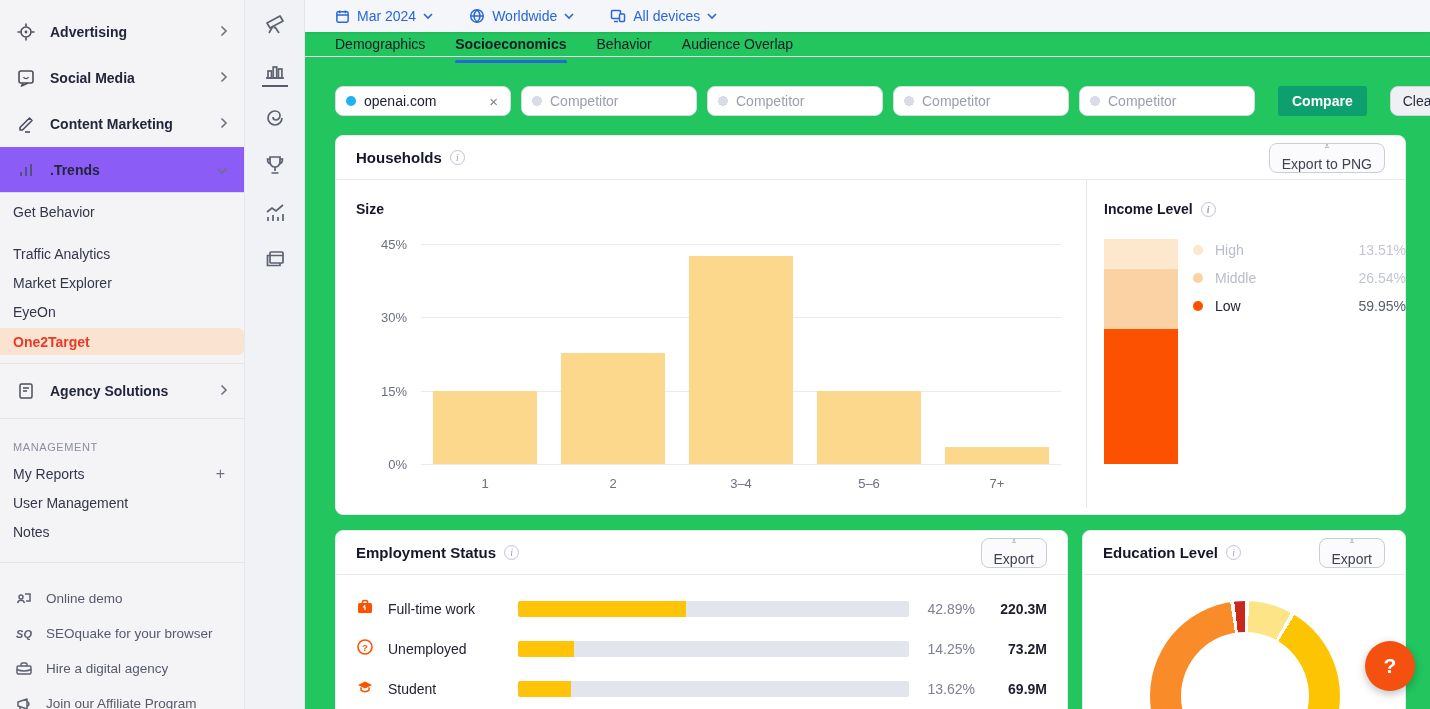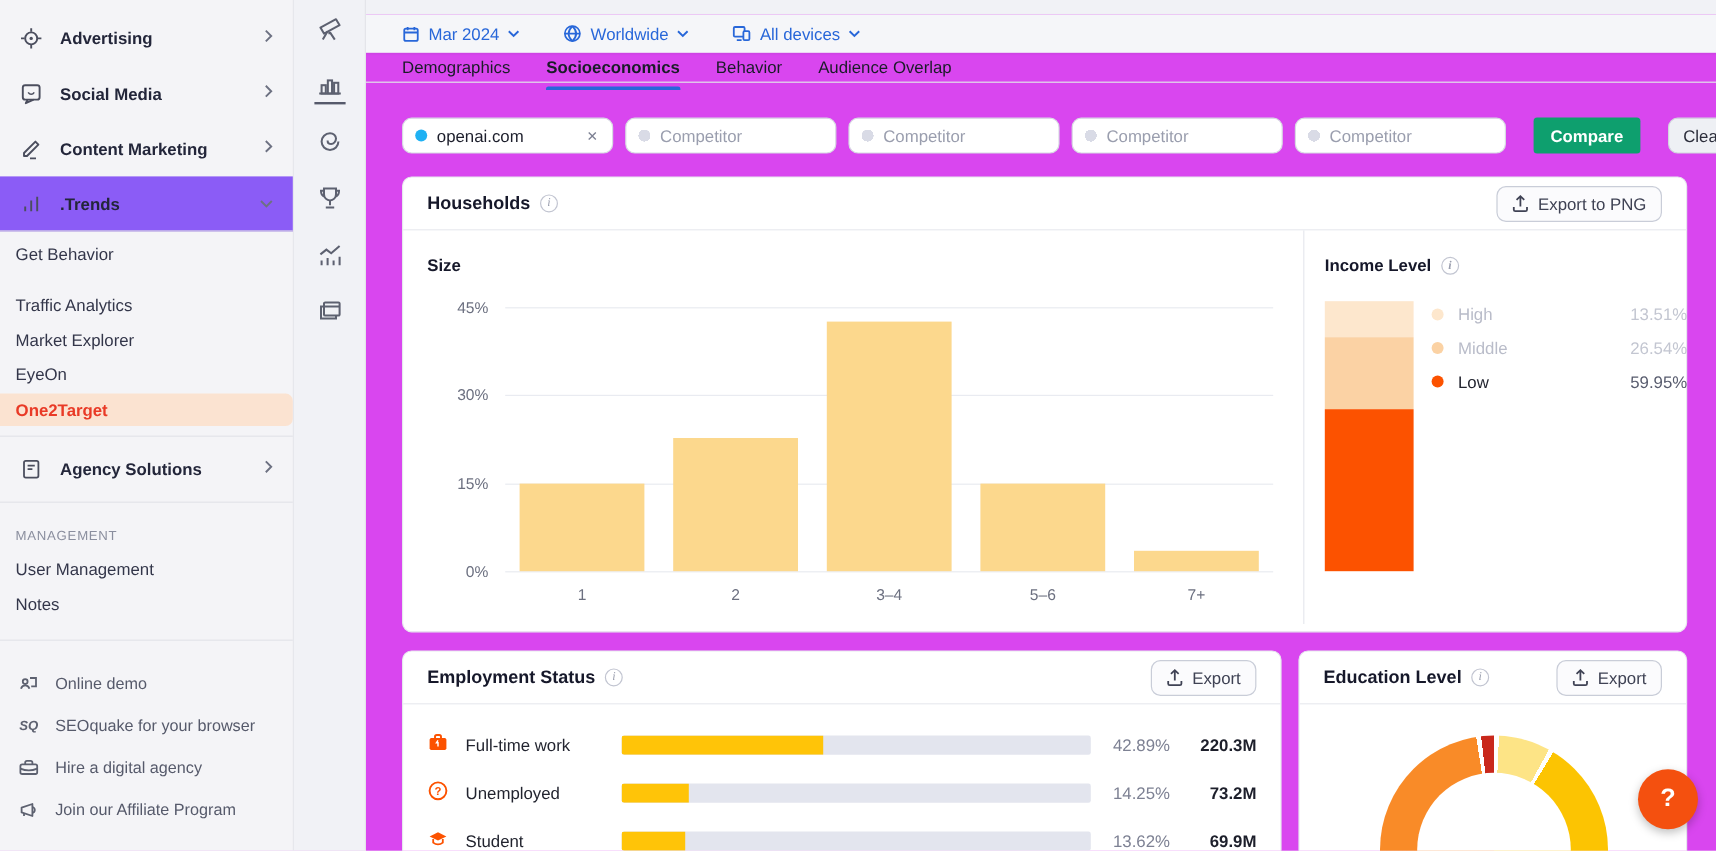"Mar 2024" .main { background: #d946ef -> #22c55e; margin-top: 12px -> none }
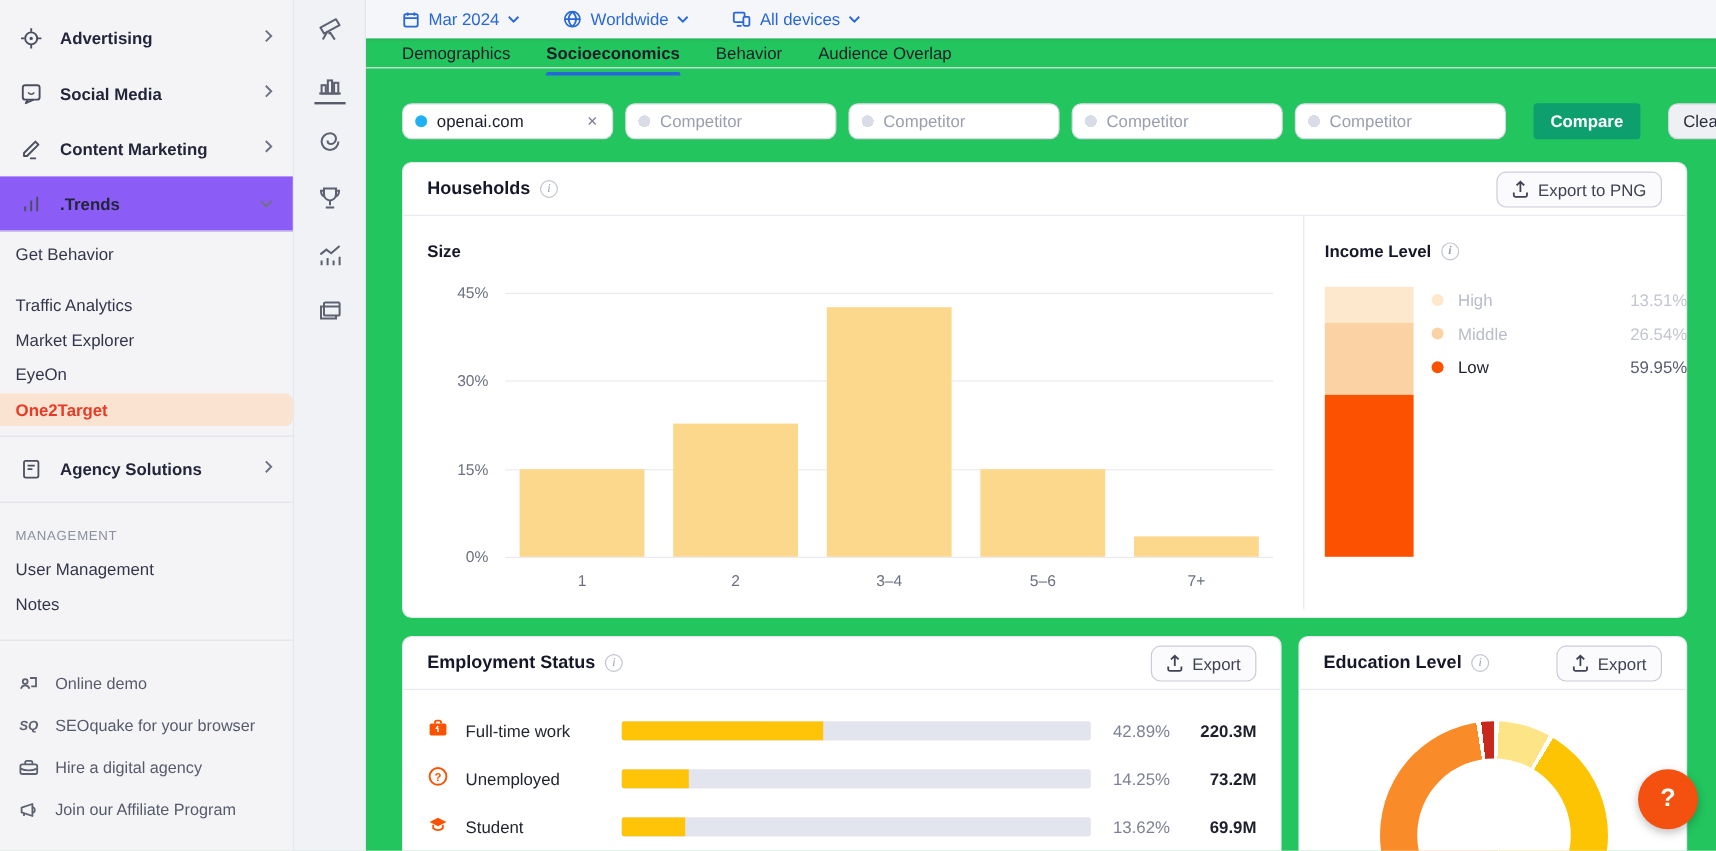"Export to PNG" .btn-export { flex-direction: none -> column }
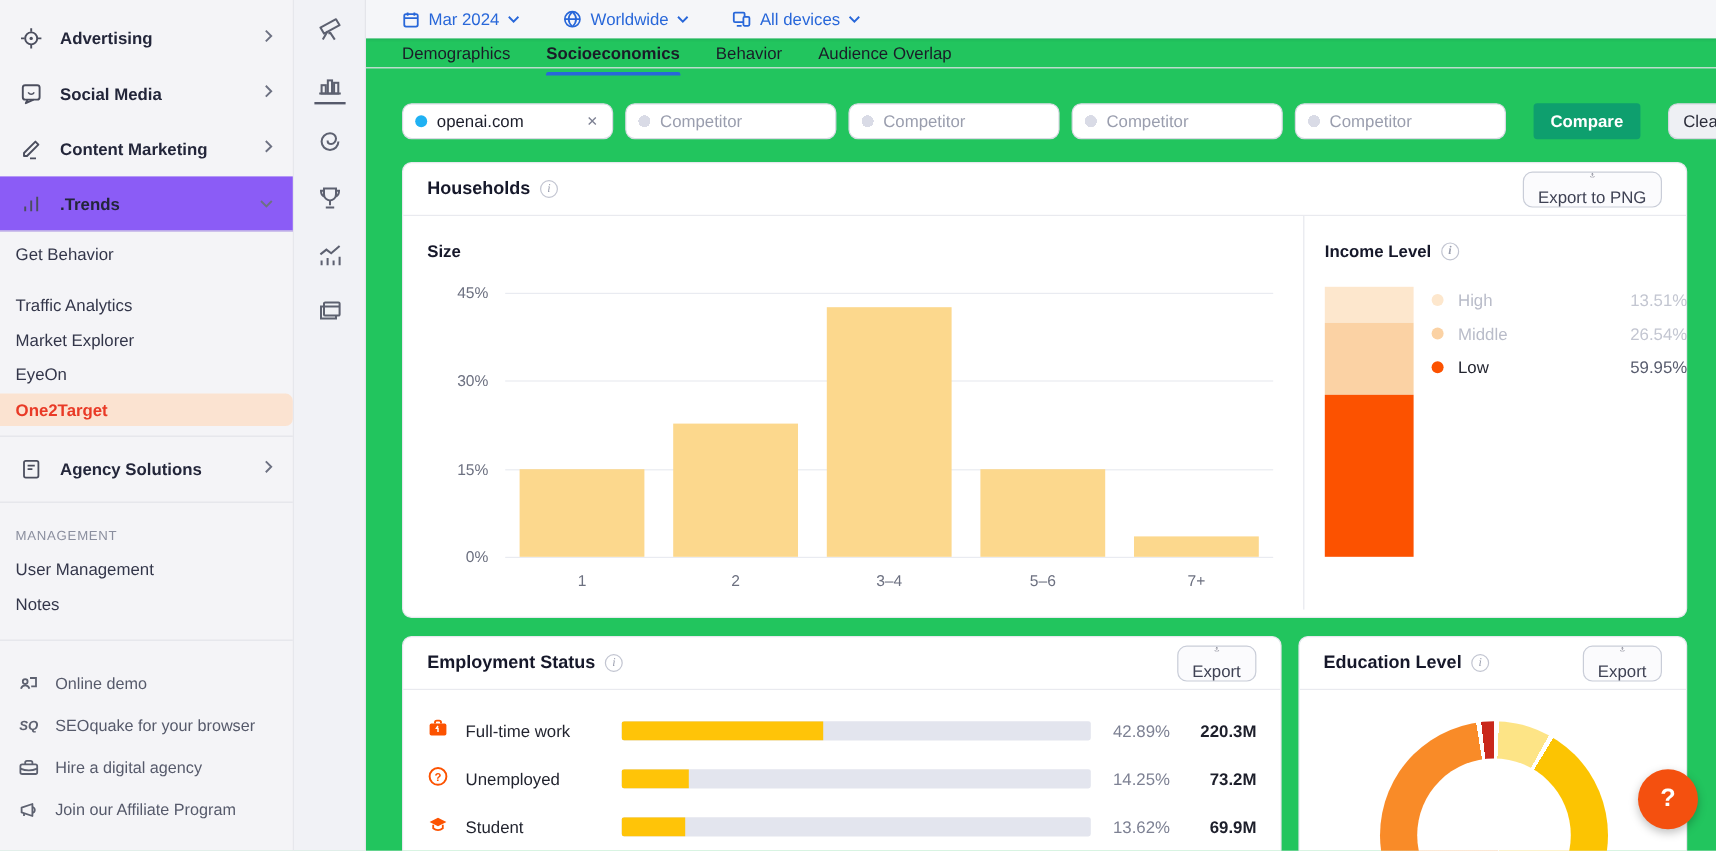"My Reports" div.mgmt-item { html: none -> <div> <span>My Reports</span> <span>+</span> </div> }
